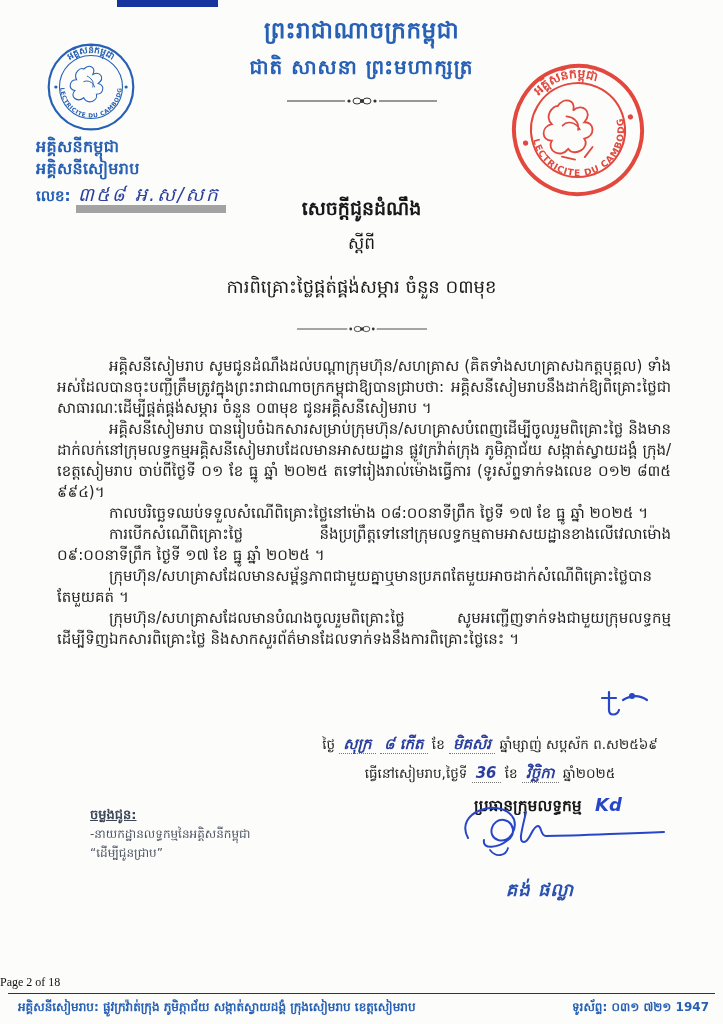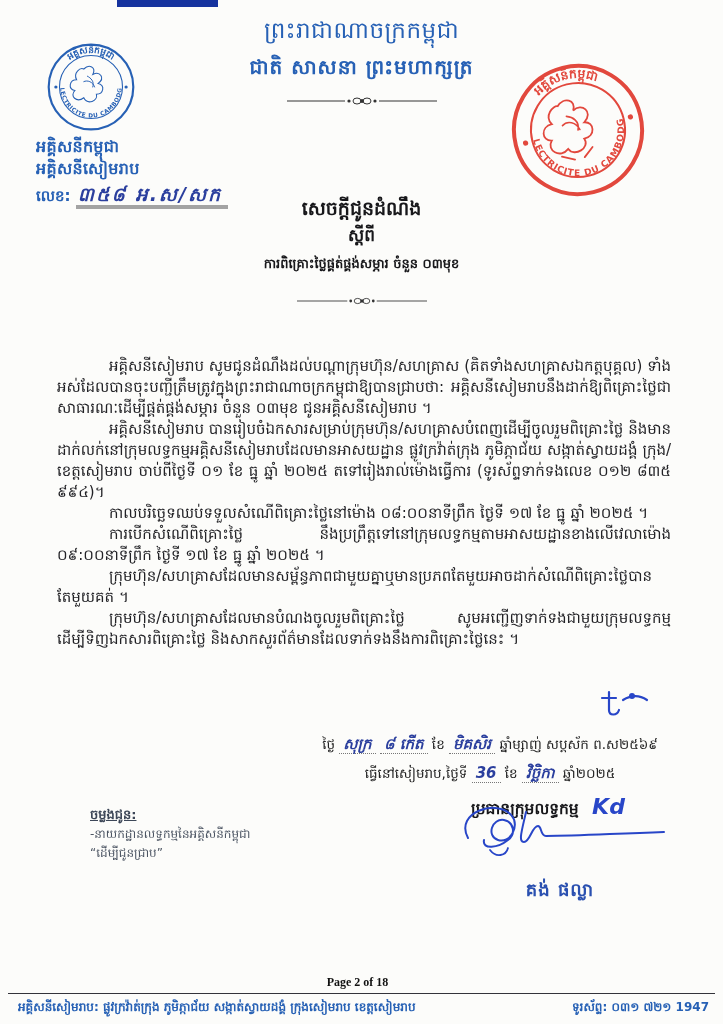"ព្រះរាជាណាចក្រកម្ពុជា" .nat-line1 { font-weight: normal -> bold }
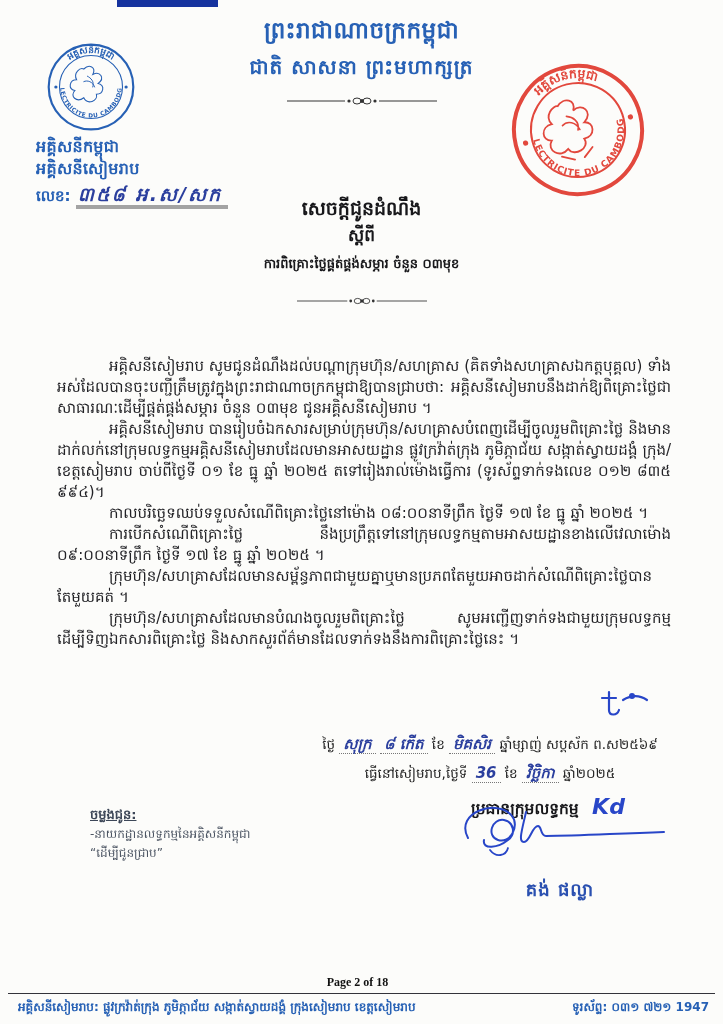"៣៥៨ អ.ស/សក" .ref-hand { border-bottom: 4px solid #a3a3a3 -> 8px solid #a3a3a3; font-weight: bold -> normal }
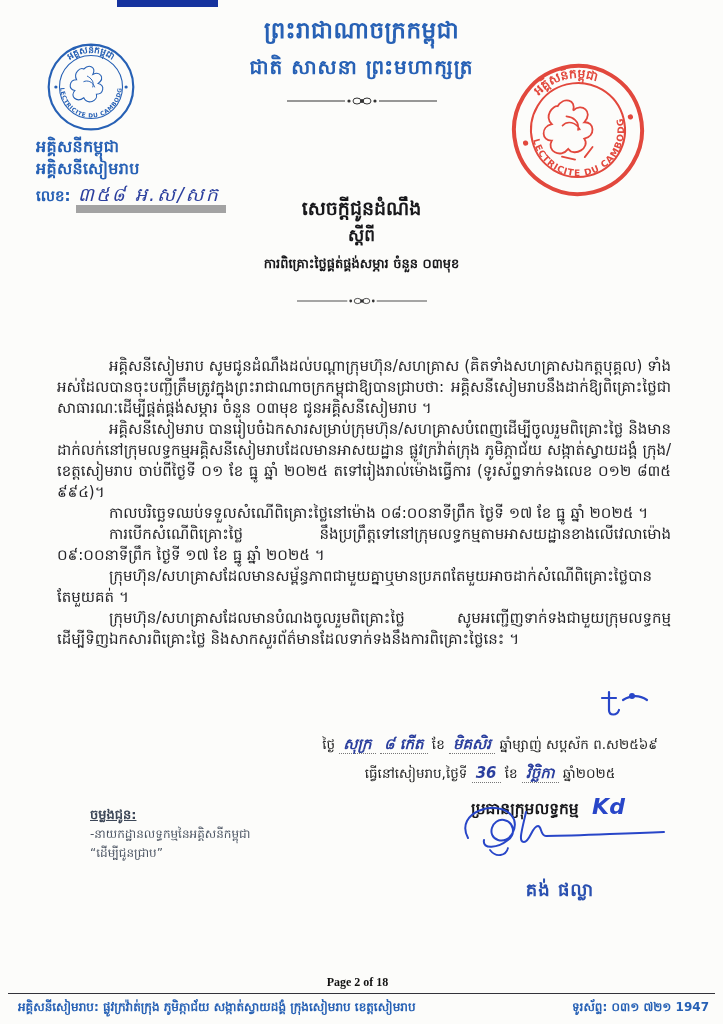"ស្ដីពី" .title-l2 { font-weight: bold -> normal; margin-top: 0 -> 8px }
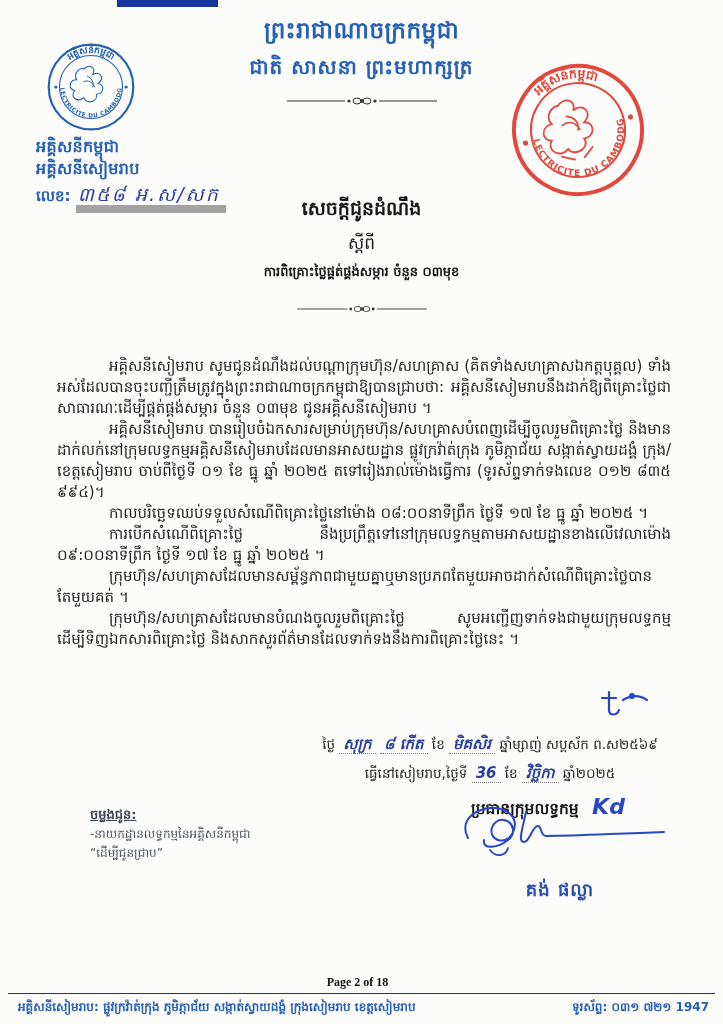"ការពិគ្រោះថ្លៃផ្គត់ផ្គង់សម្ភារ ចំនួន" .title-l3 { font-size: 13px -> 18px; font-weight: bold -> normal; margin-top: 6px -> 18px }
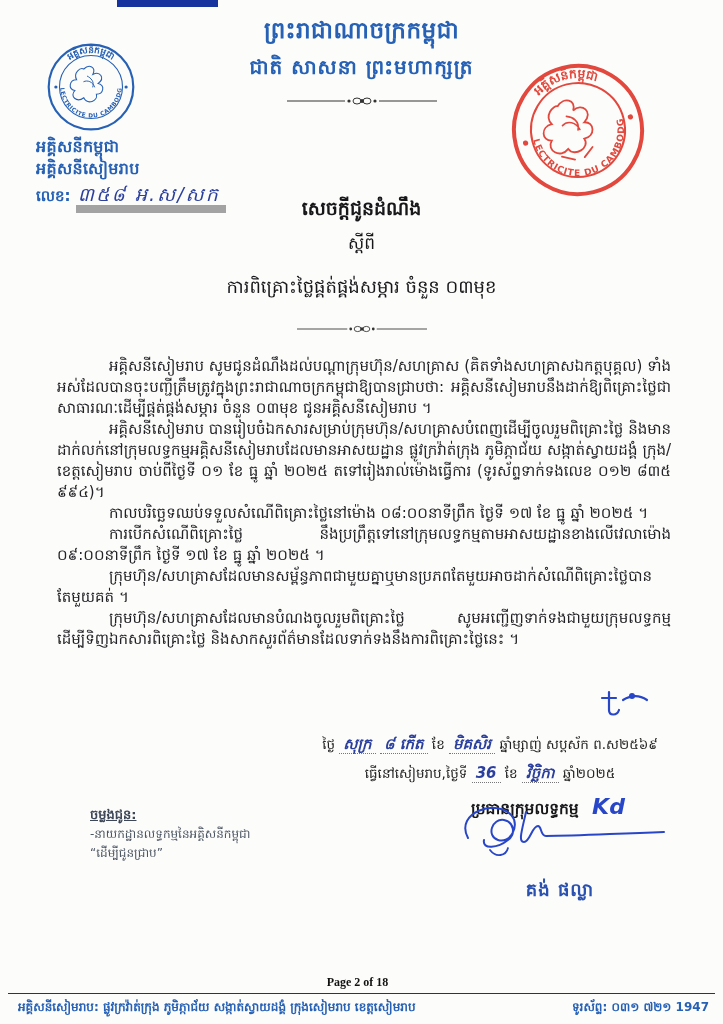"Kd" .initials { font-size: 22px -> 18px }
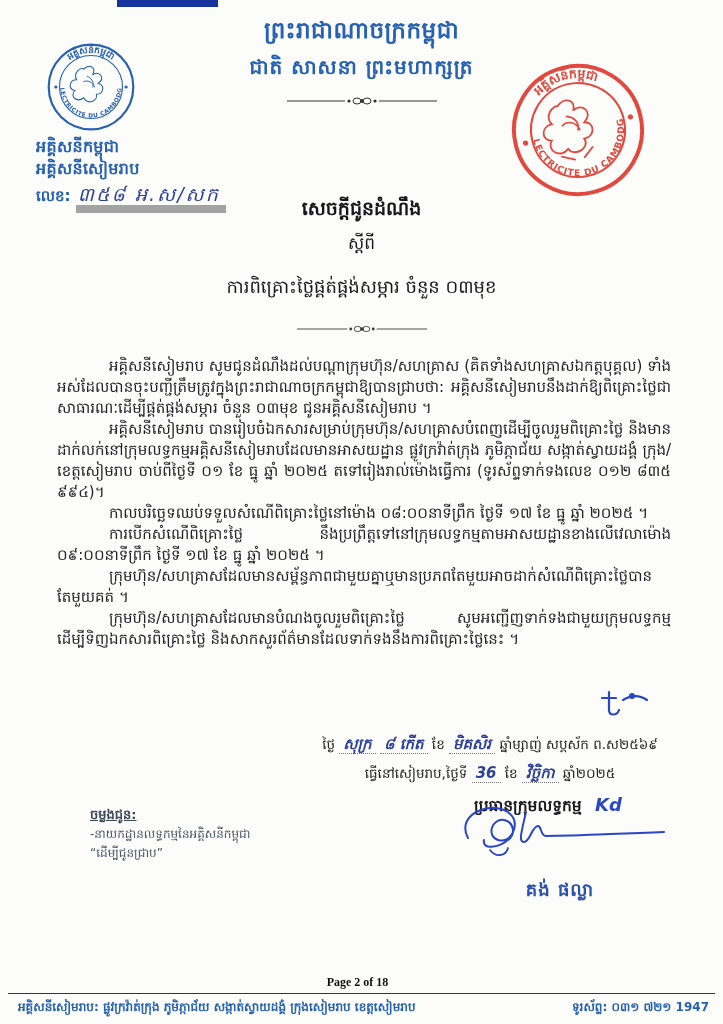"គង់ ផល្លា" .signer-name { font-style: none -> italic; left: 460px -> 440px }
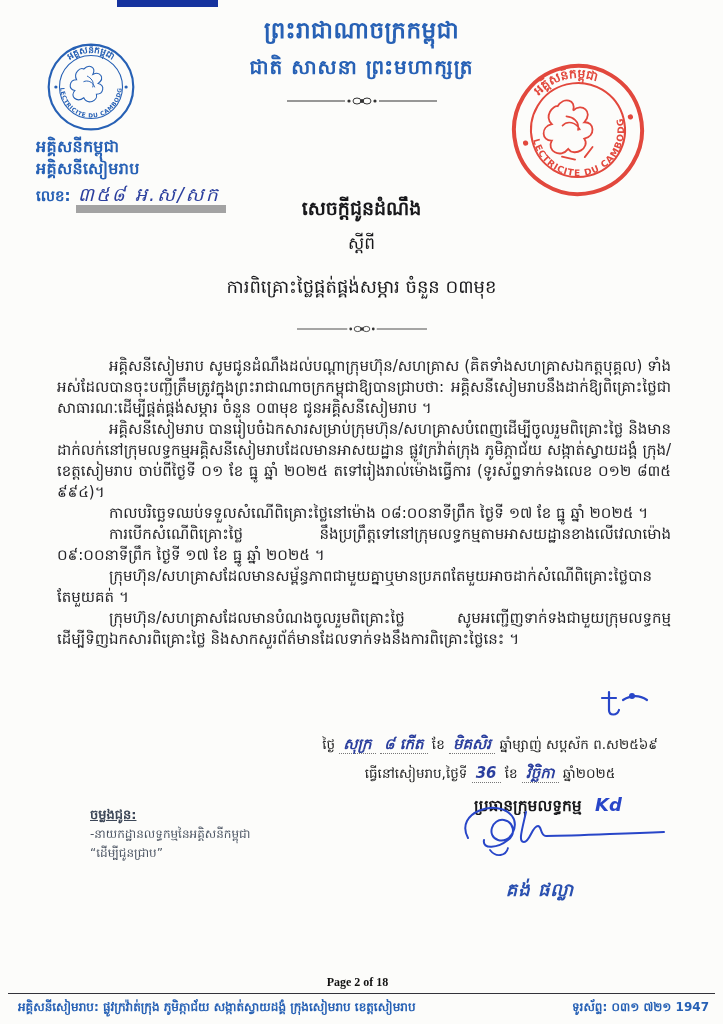"Page 2 of 18" .page-indicator { font-weight: bold -> normal; text-align: center -> none }
